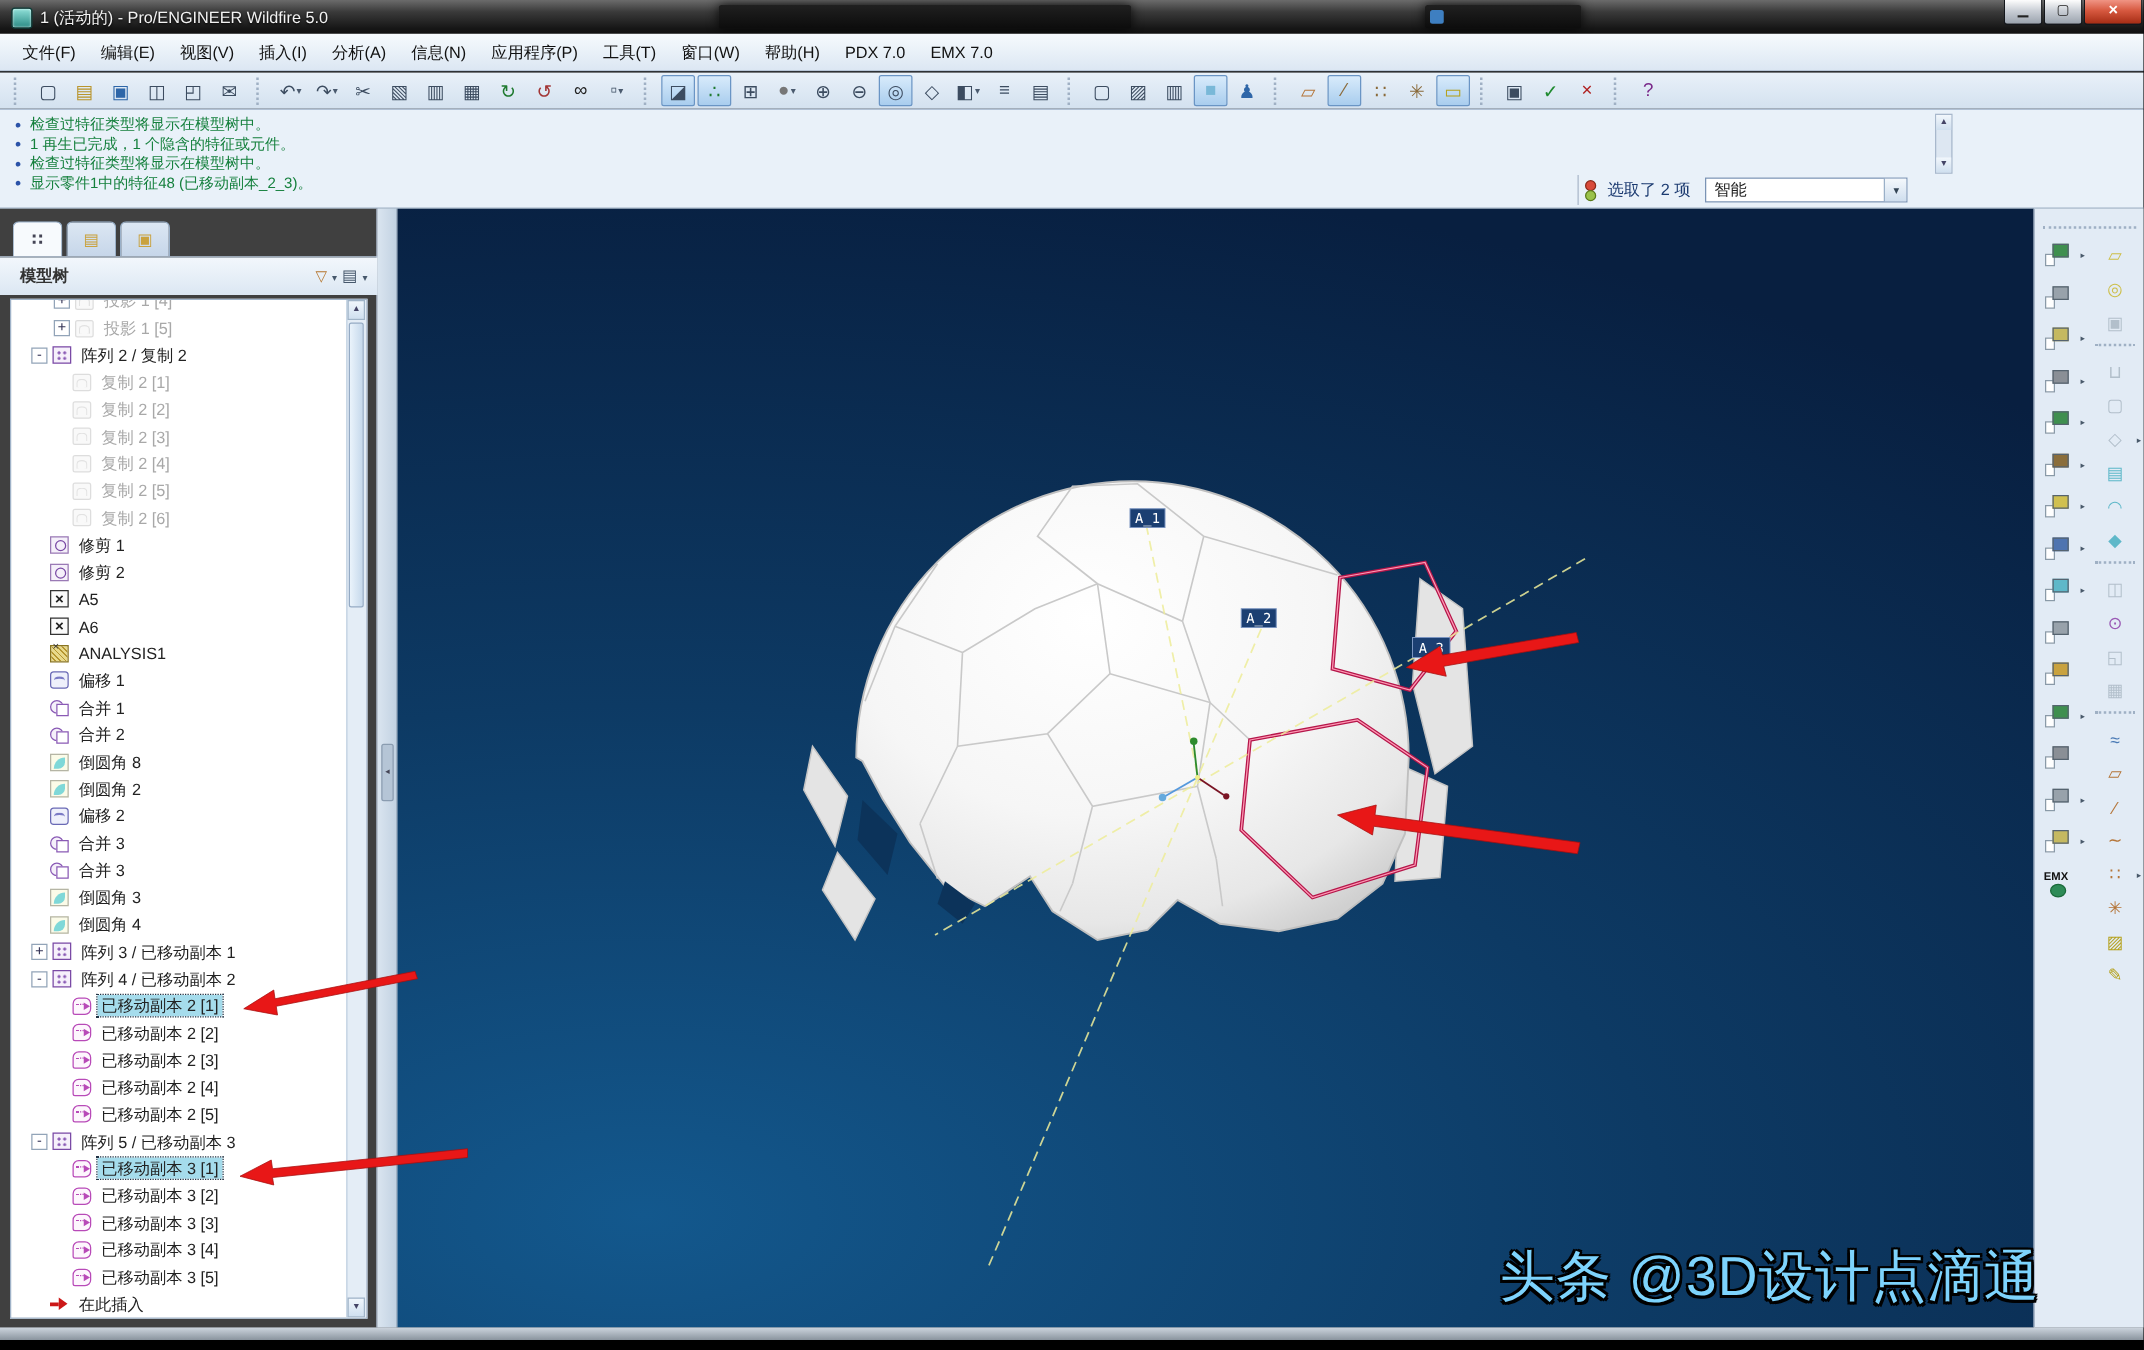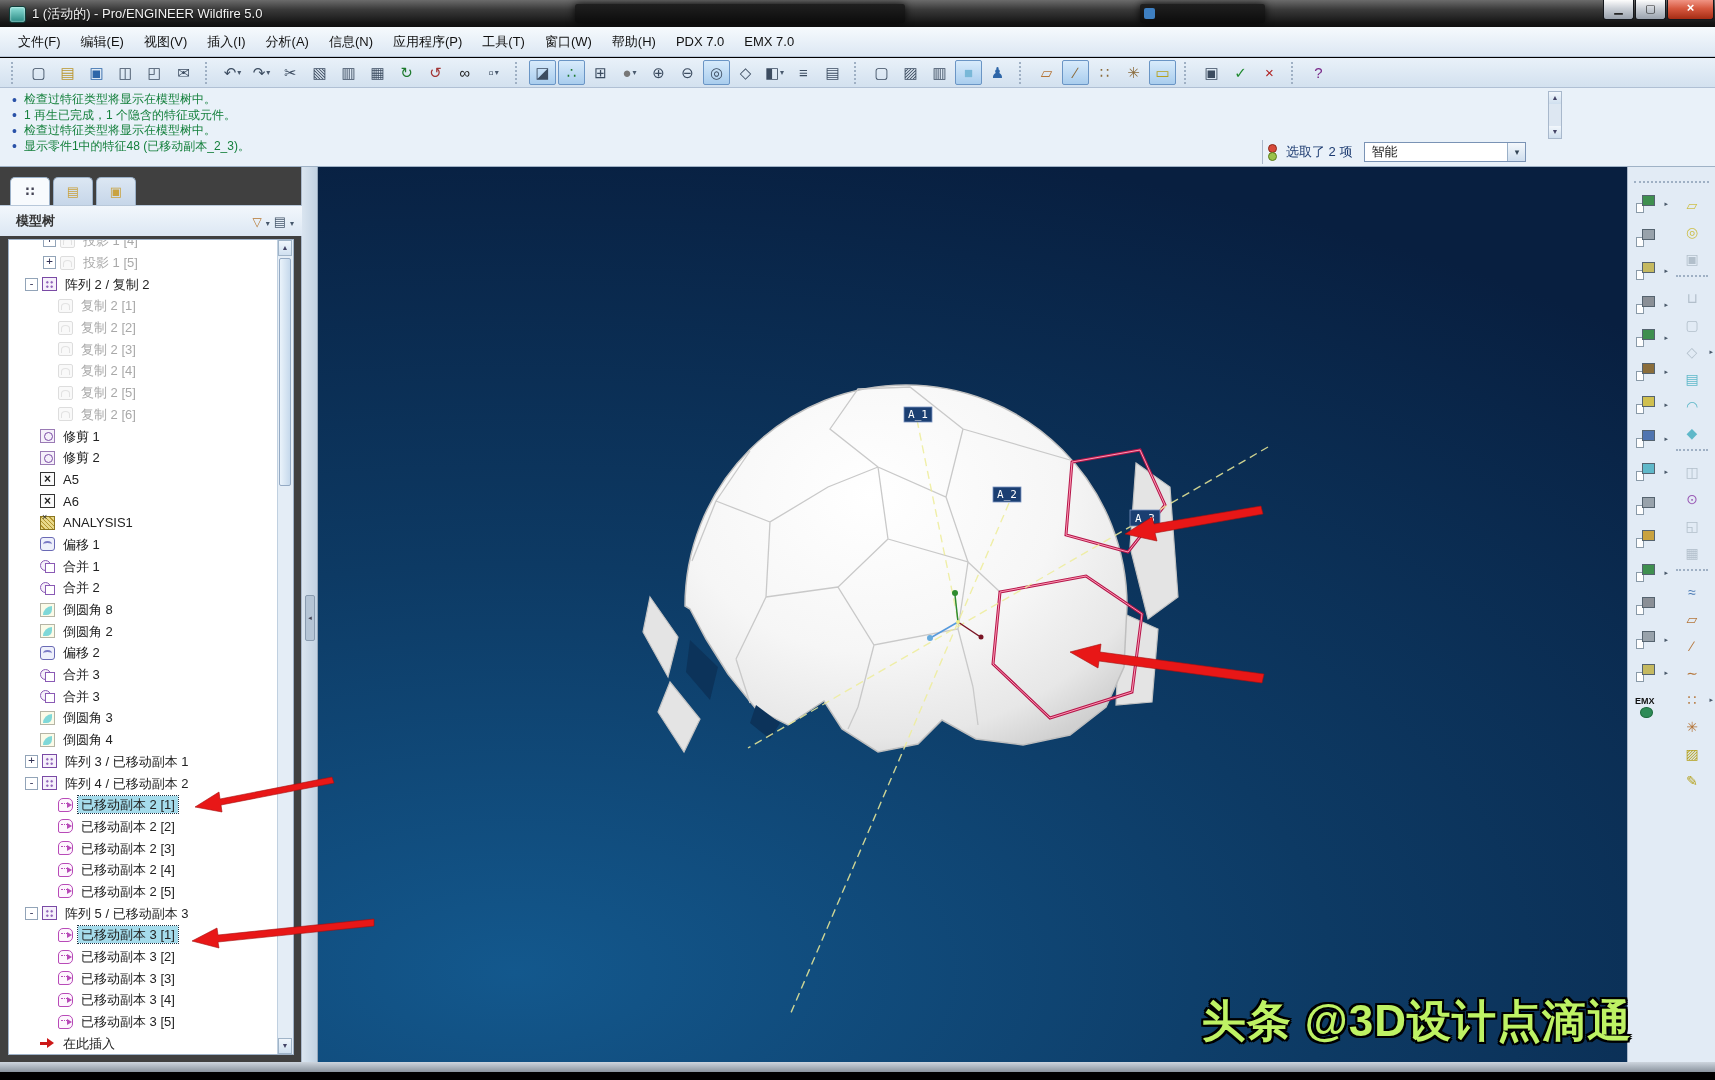"头条 @3D设计点滴通" .watermark { color: #bef264 -> #7dd3fc; font-weight: bold -> normal }
